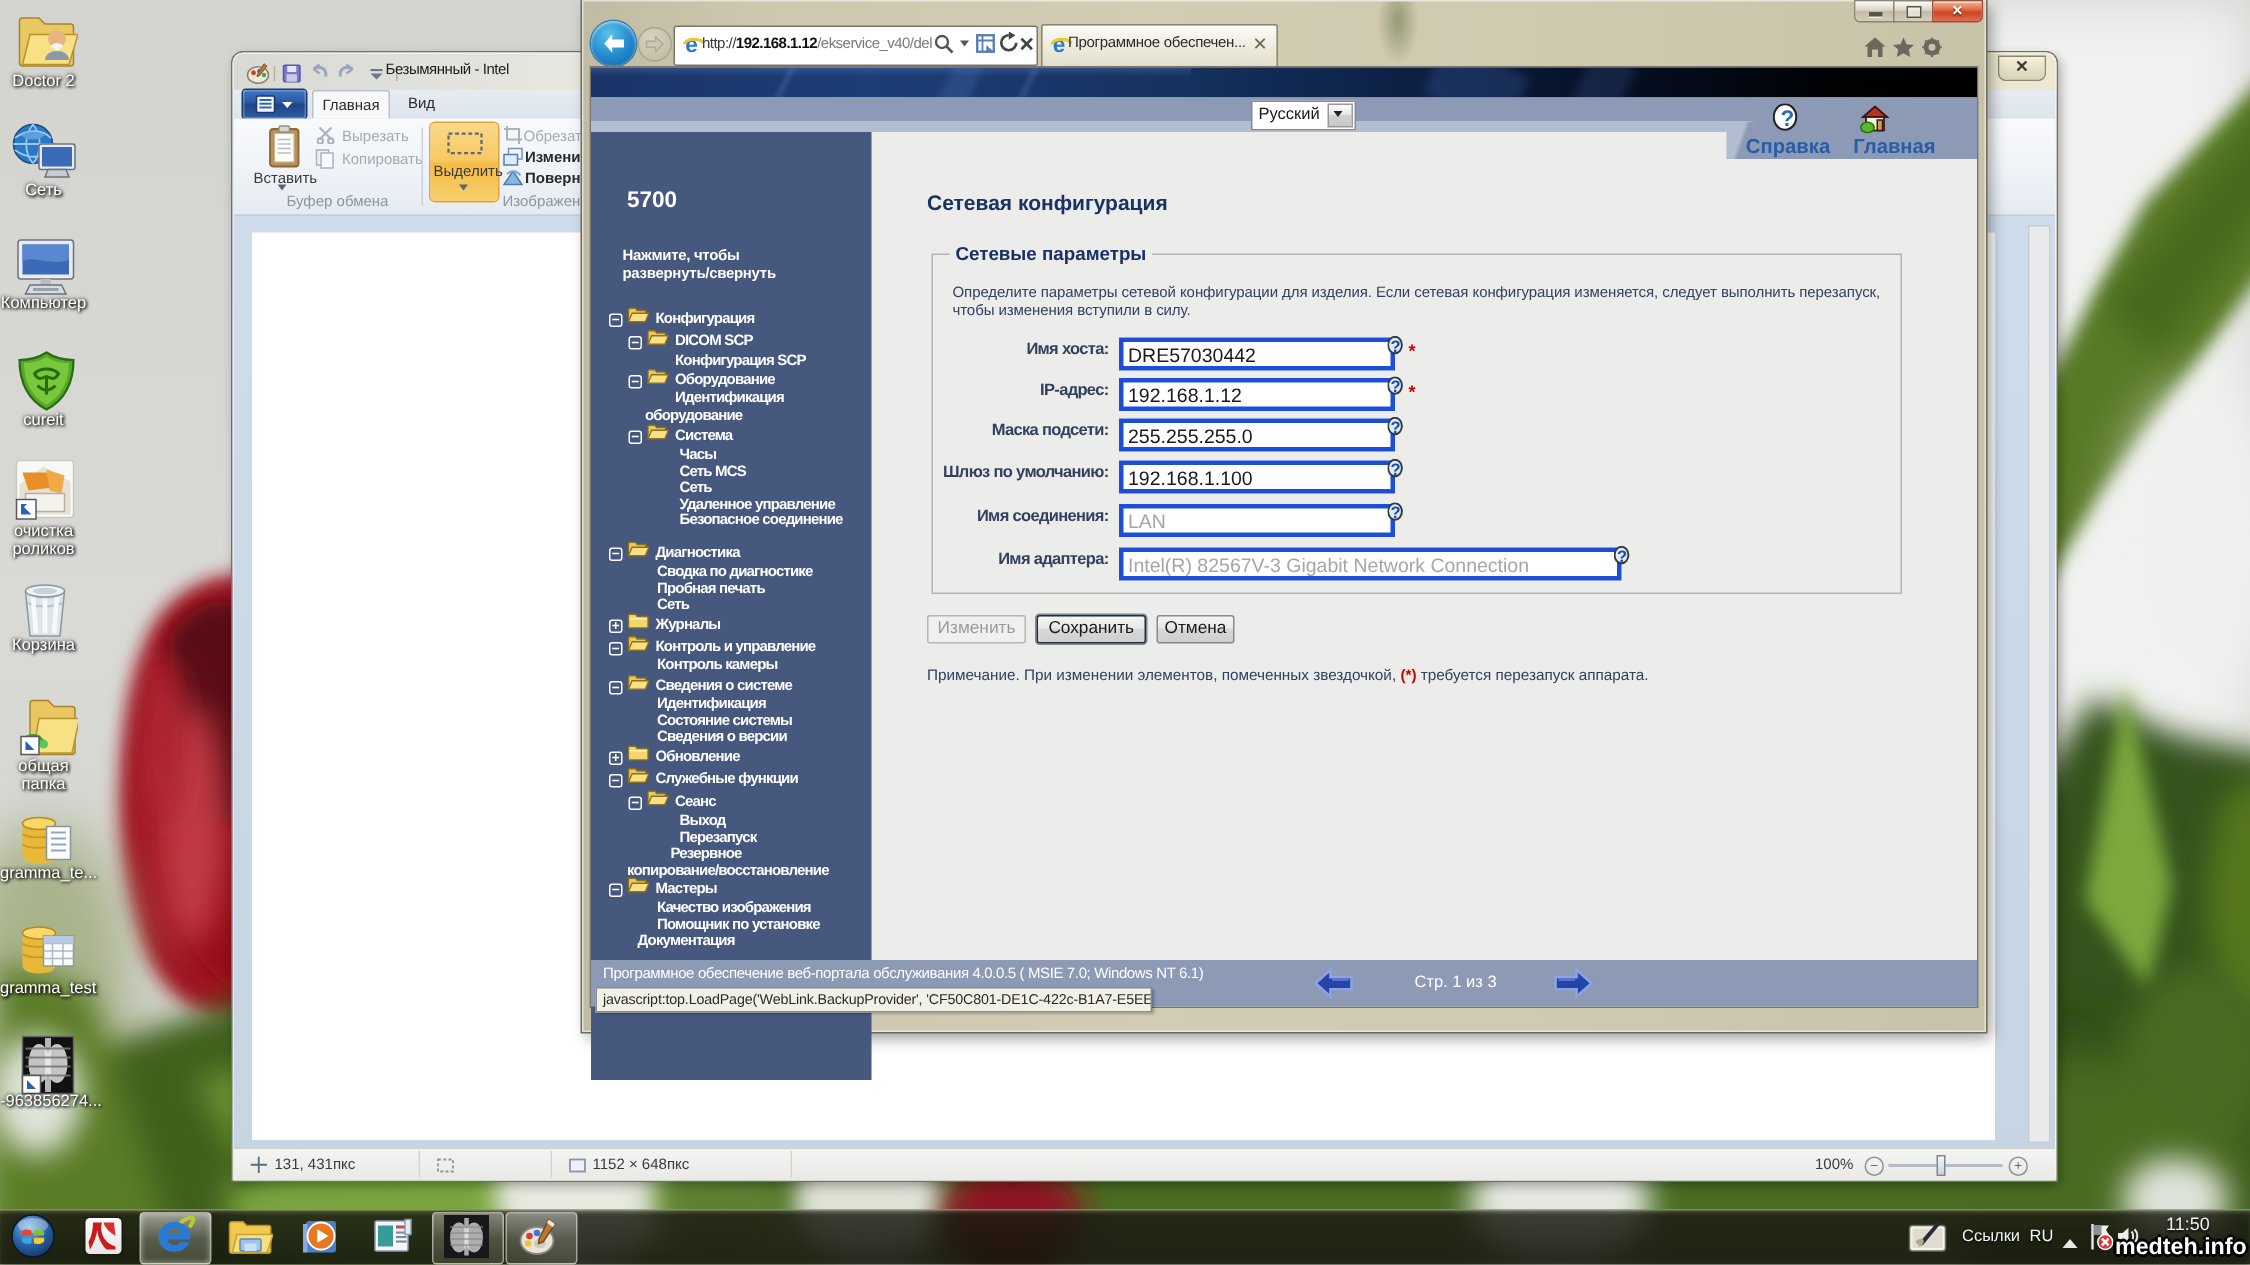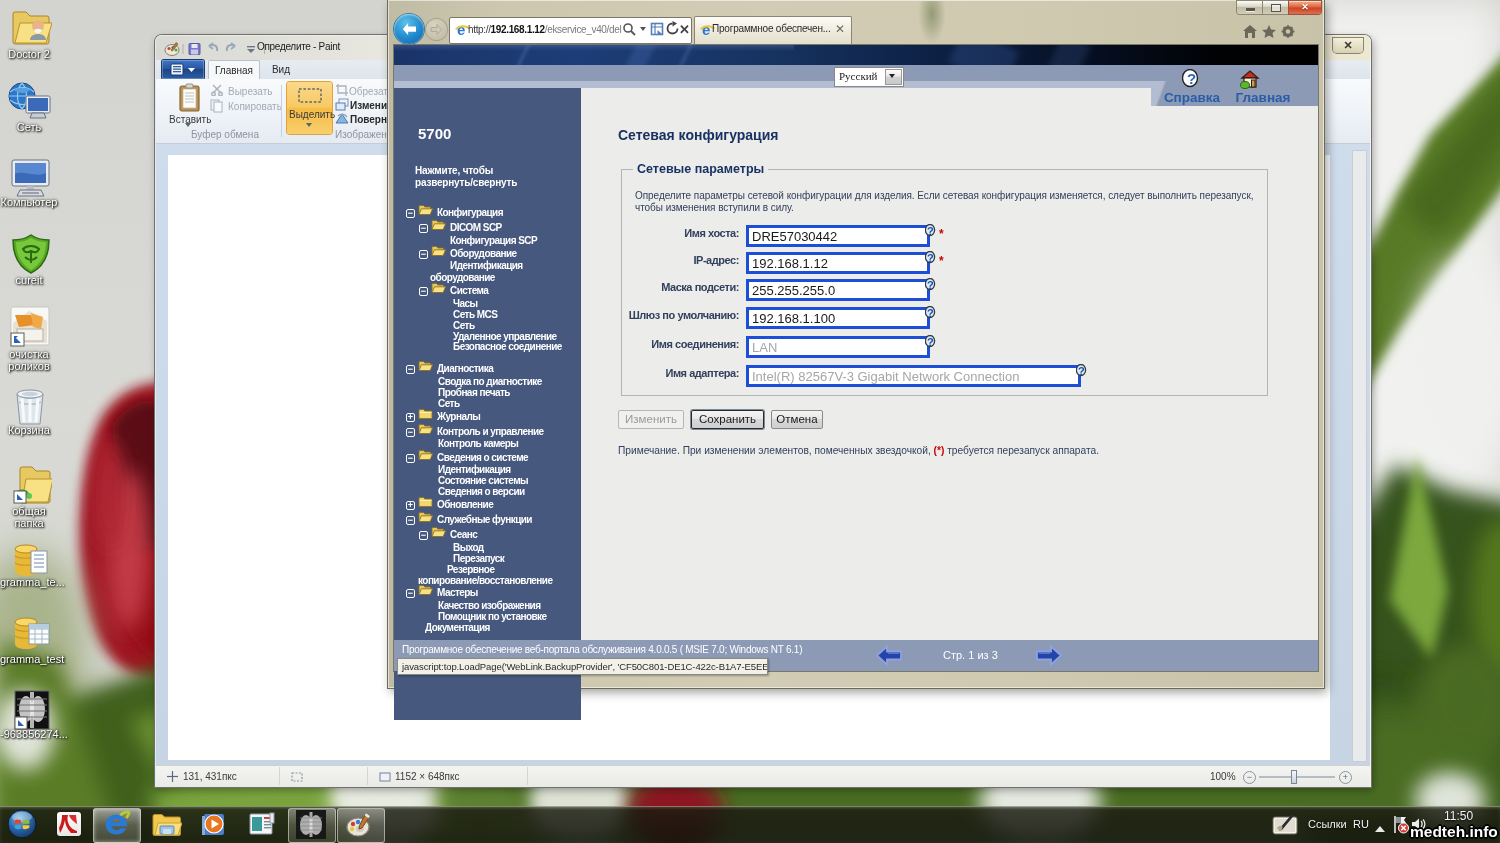"Определите - Paint" div.abs { text: Определите - Paint -> Безымянный - Intel }
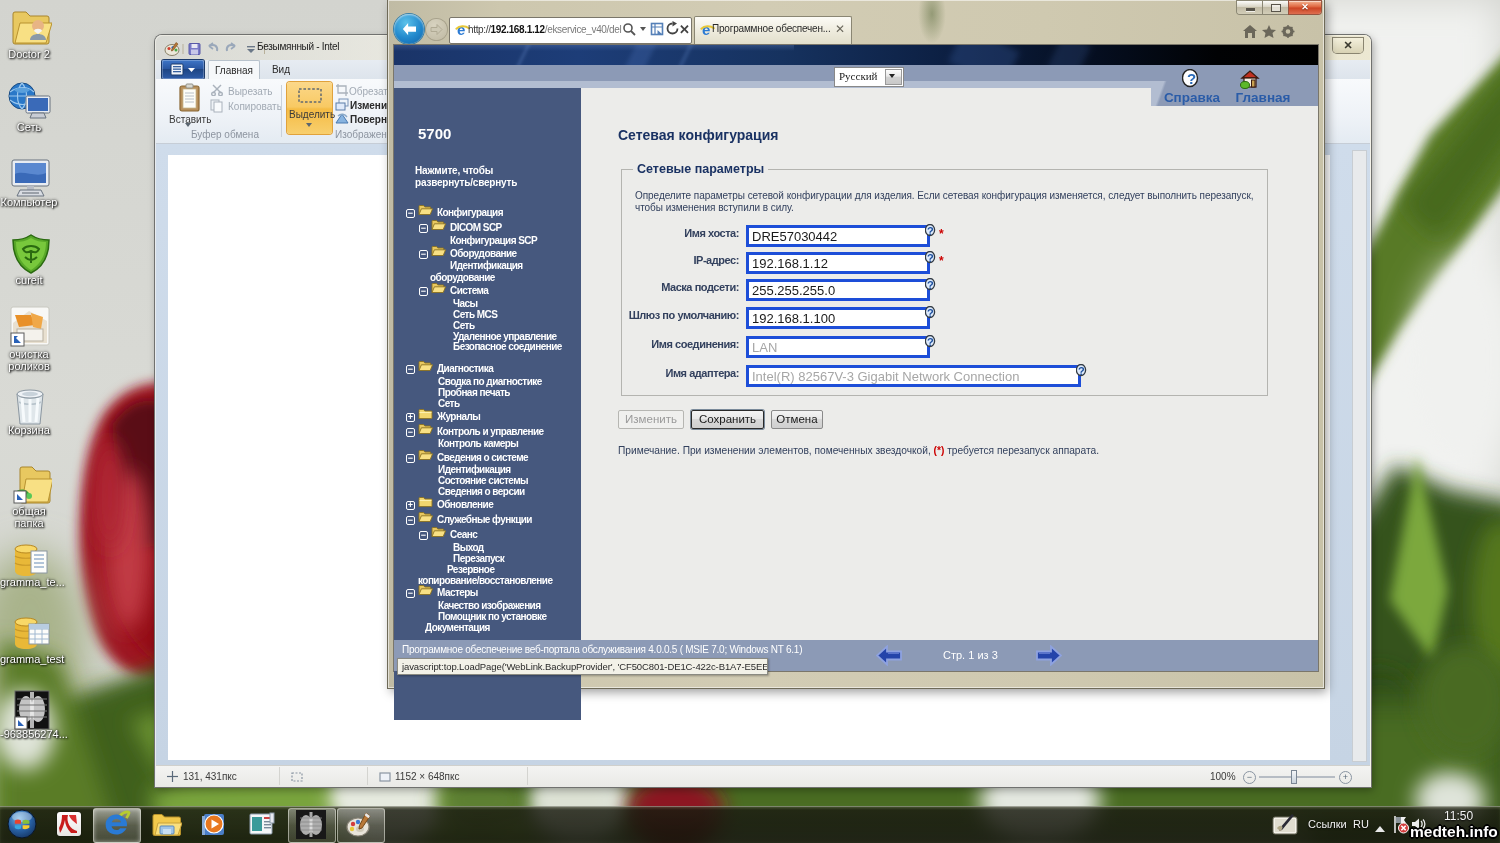"Русский" div.abs { font-family: Liberation Serif, serif -> none }
